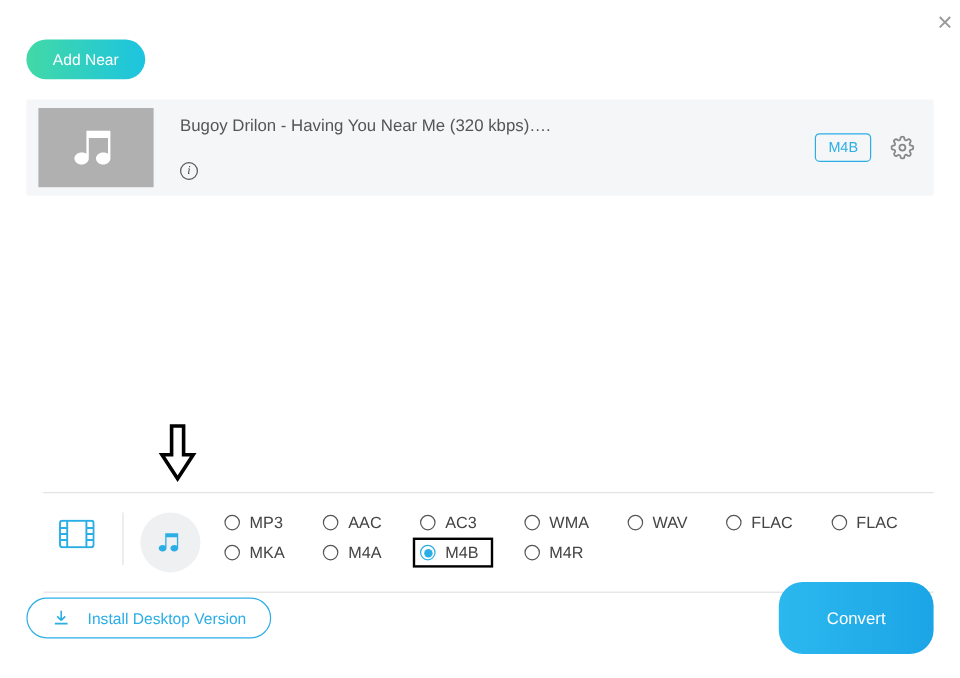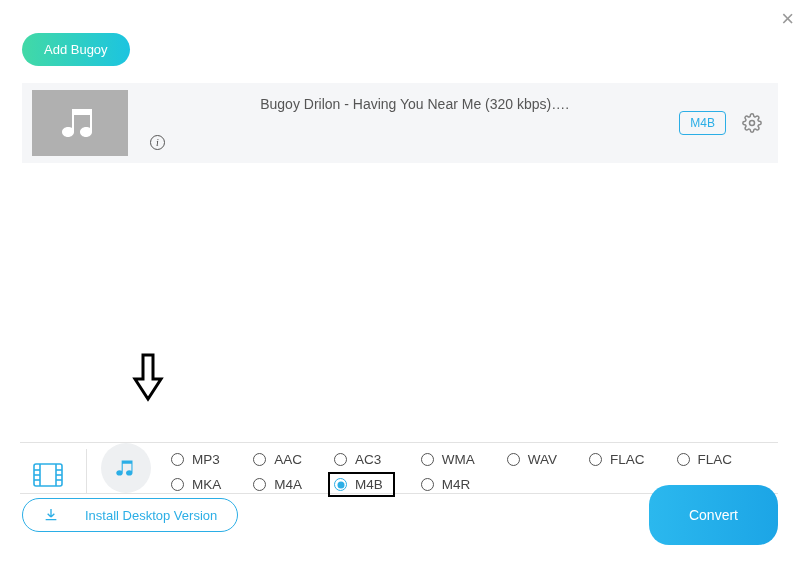"Add Bugoy" button.add-file-btn { text: Bugoy -> Near }
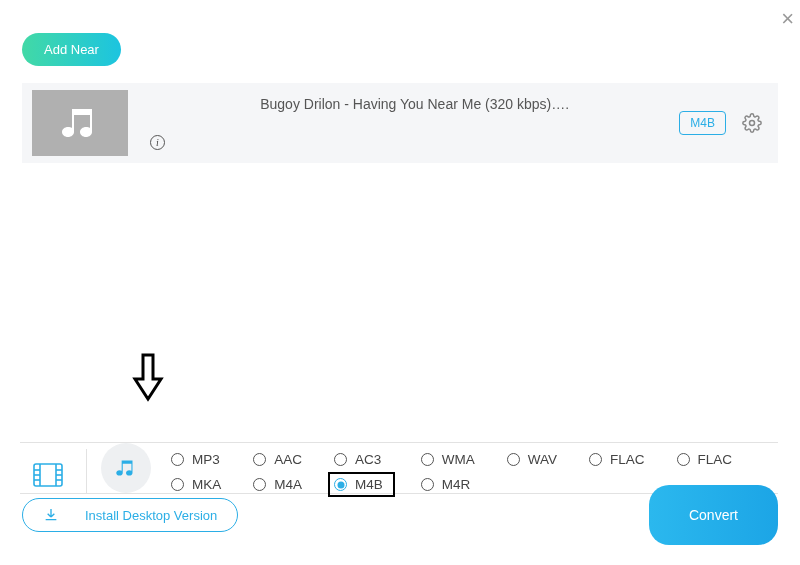"Bugoy Drilon - Having You" .file-title { text-align: center -> none }
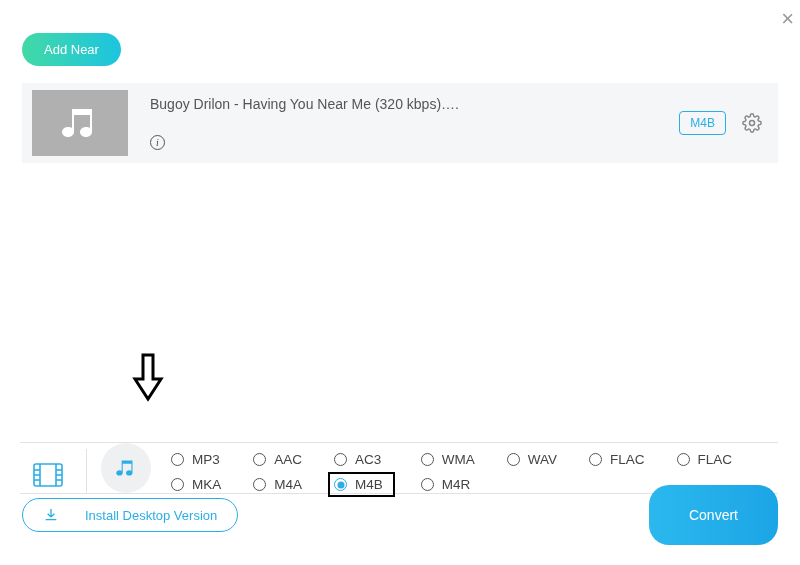"MP3" .format-section { align-items: flex-end -> flex-start; left: 20px -> 36px; padding: 0 10px -> 16px 10px }
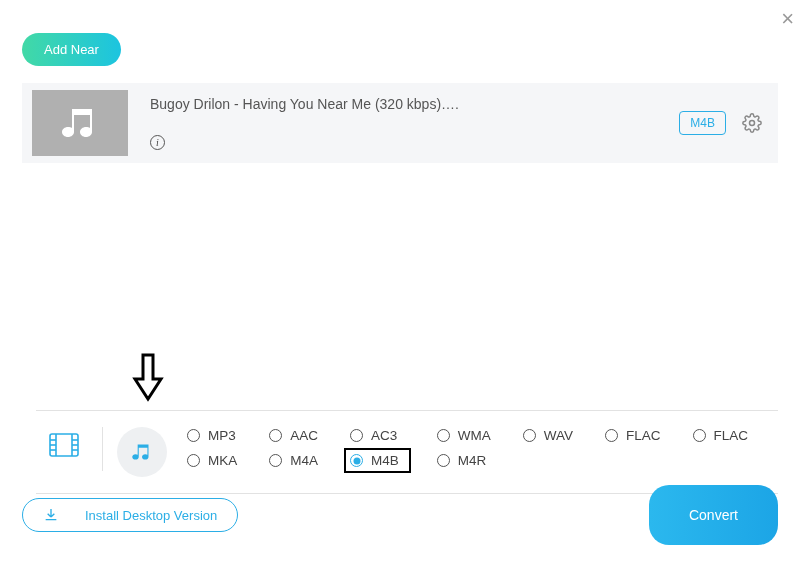"Install Desktop Version" .install-btn { gap: 26px -> 14px }
